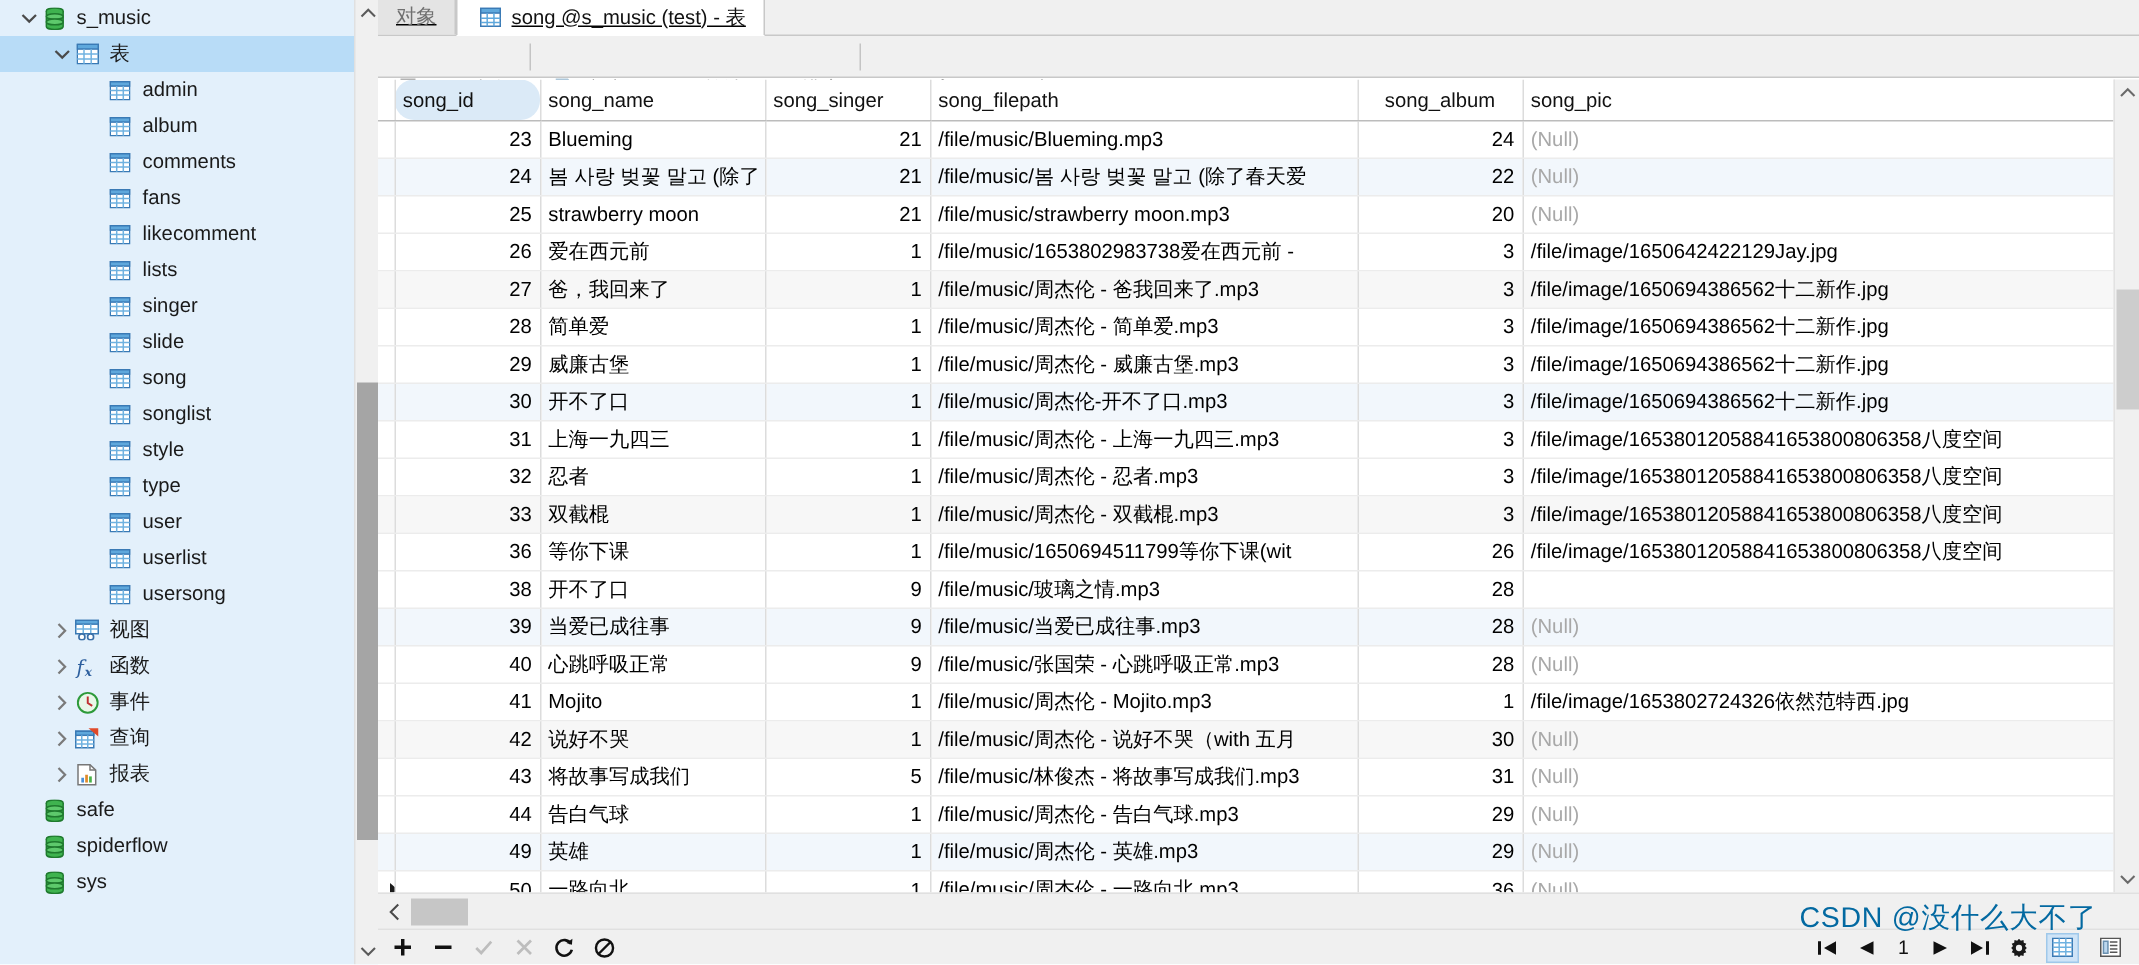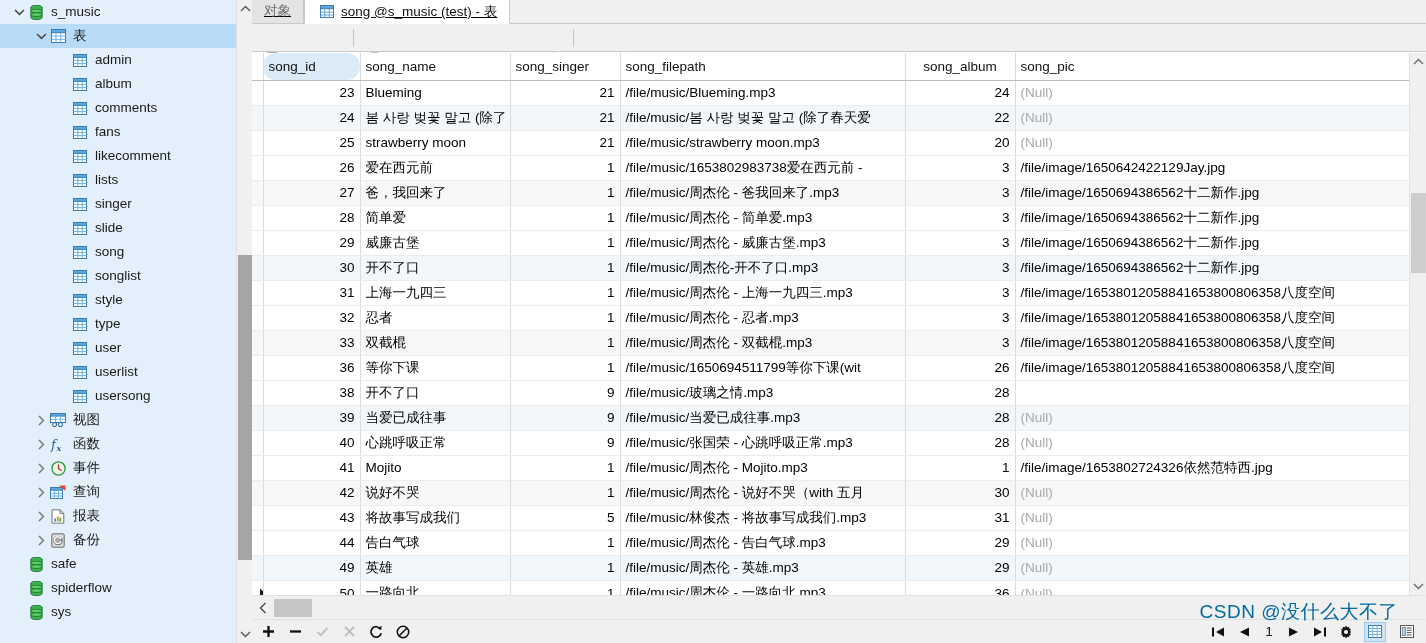"备份" div.tree-row { html: <div> <span></span> <span> <svg> <path></path> </svg> </span> <span> <svg> <rect></rect> <circle></circle> <path></path> <path></path> </svg> </span> <span>备份</span> </div> -> none }
